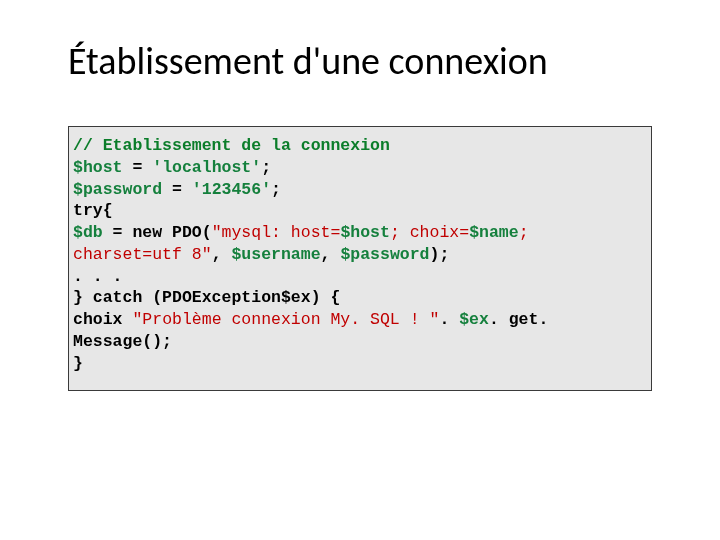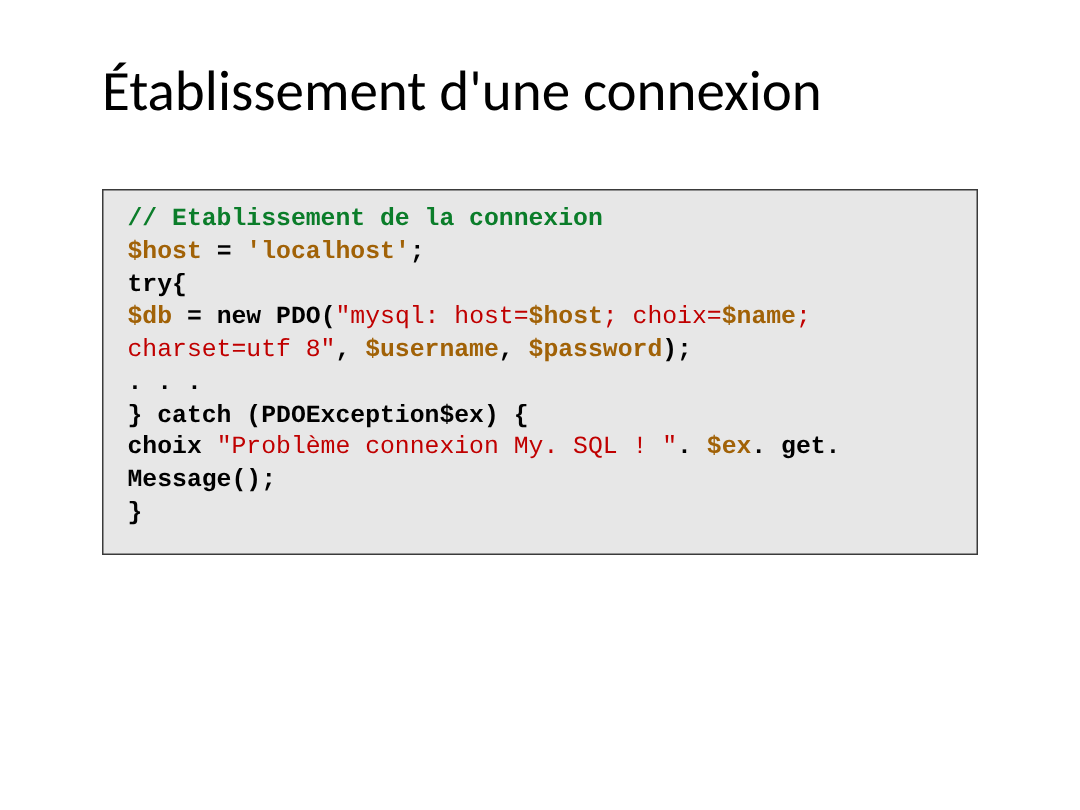"// Etablissement de la connexion" .codebox { padding: 8px 10px 16px 16px -> 8px 10px 16px 4px }
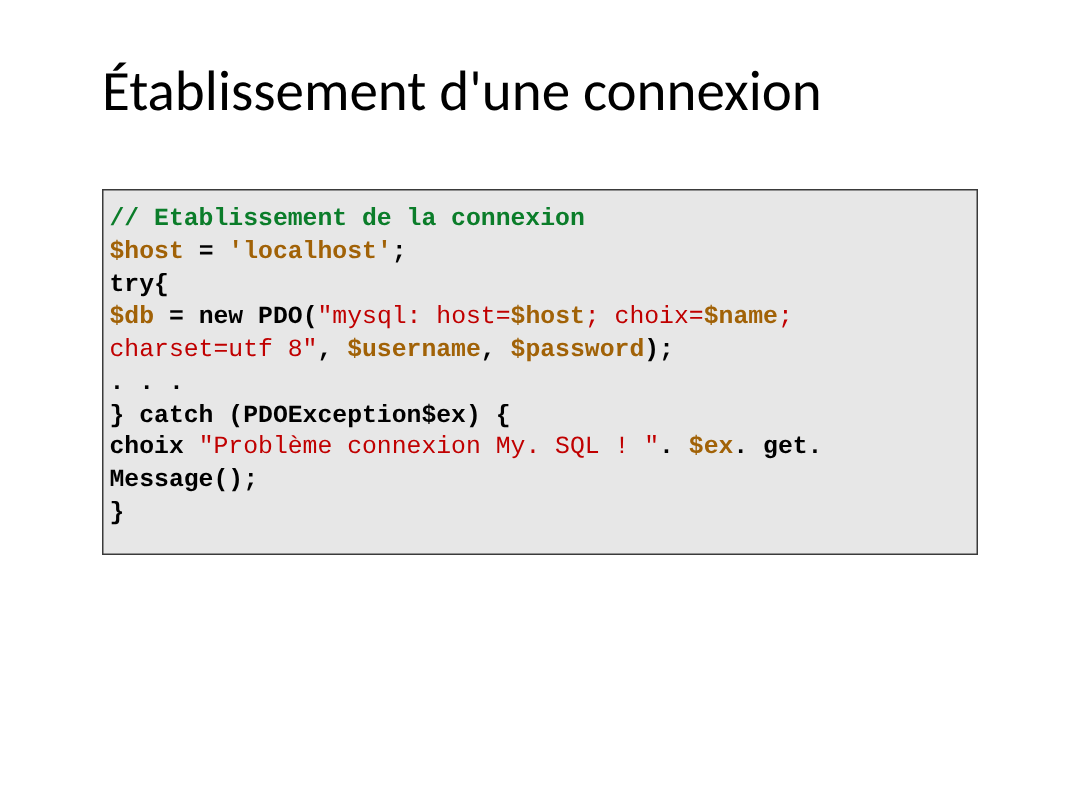"$host" .c-red { color: #a16207 -> #15803d }
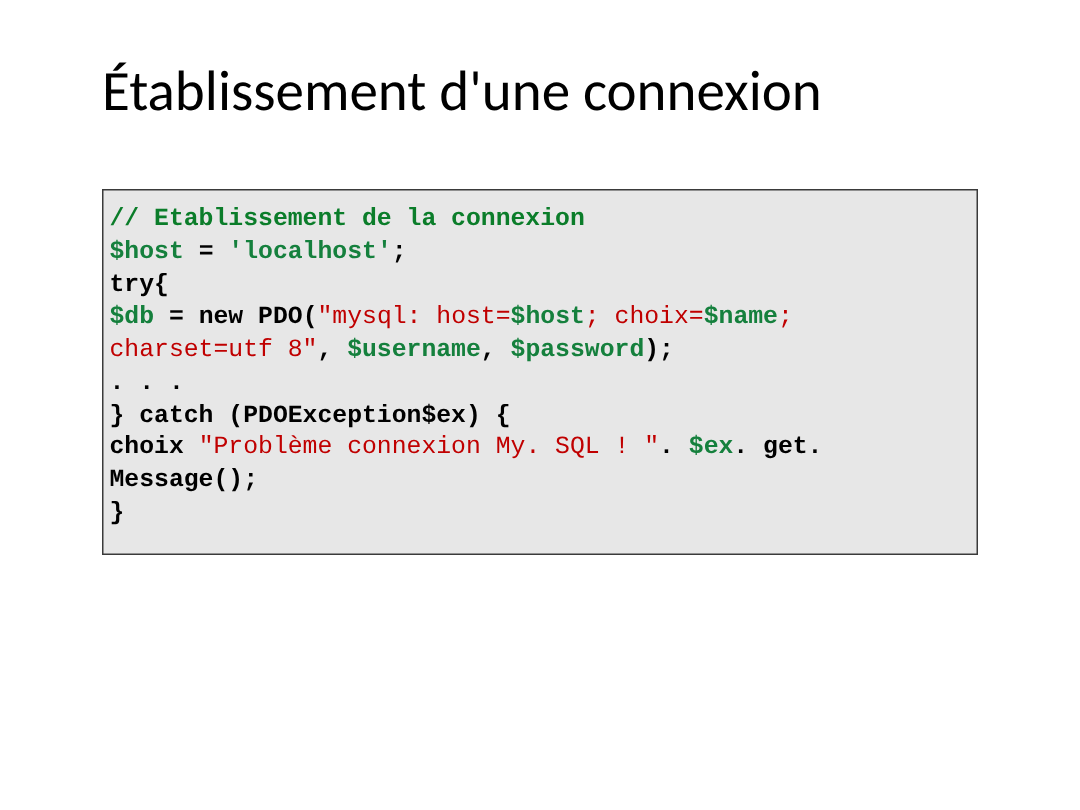"$password = '123456';" div { html: none -> <div><span>$password</span><span> = </span><span>'123456'</span><span>;</span></div> }
